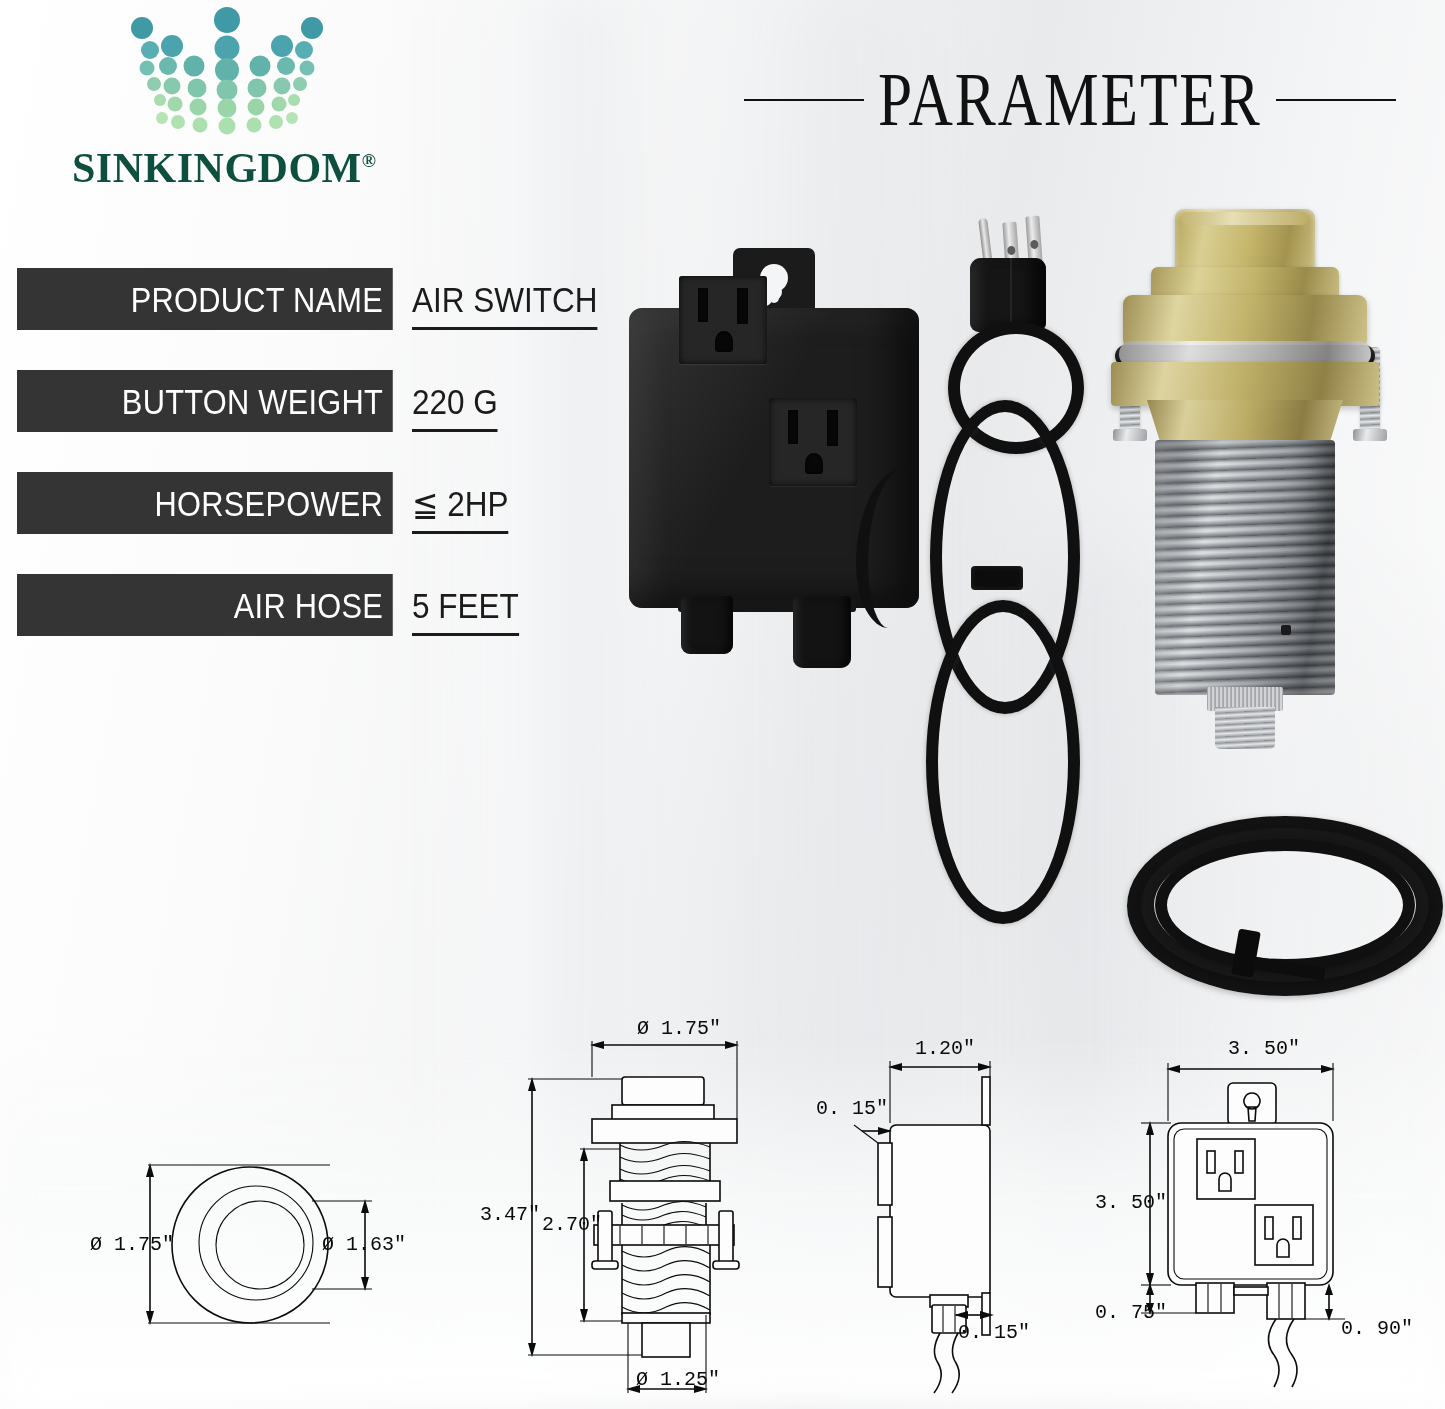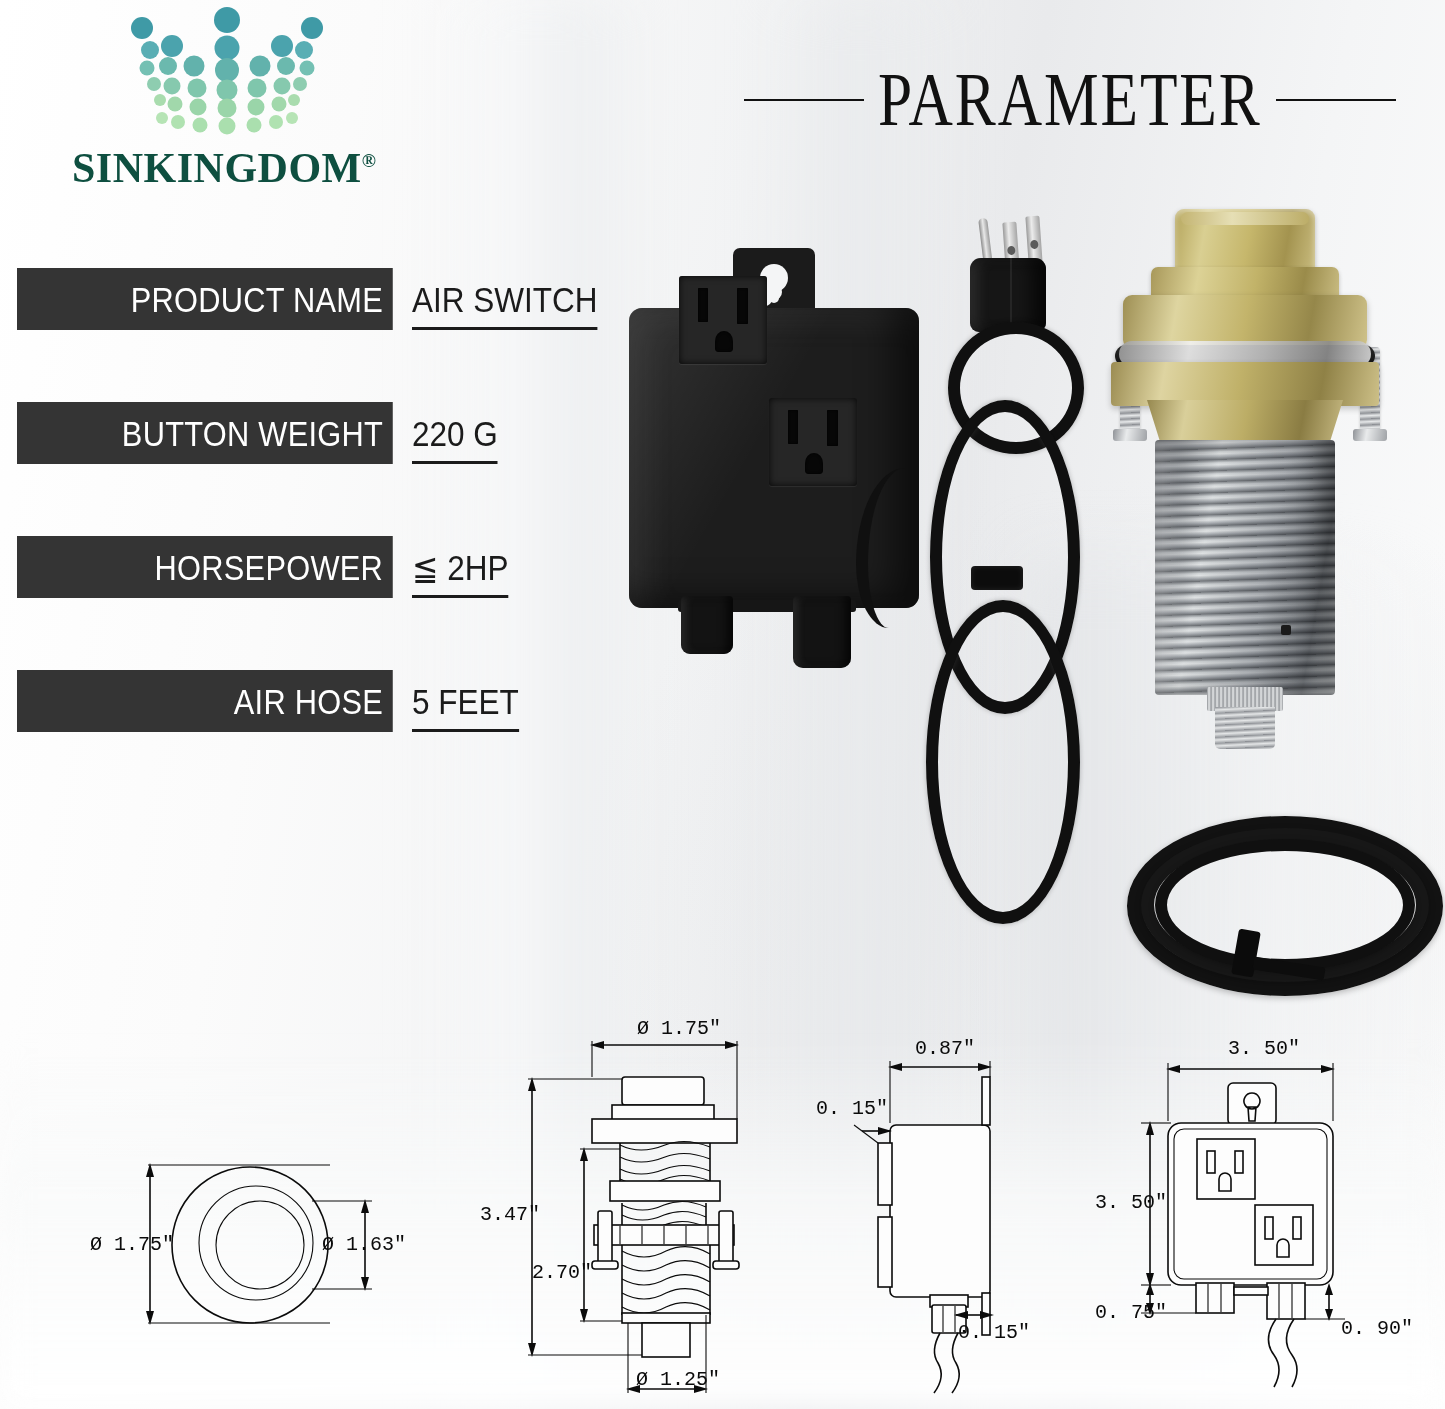"PRODUCT NAME" .spec-row { margin-bottom: 72px -> 40px }
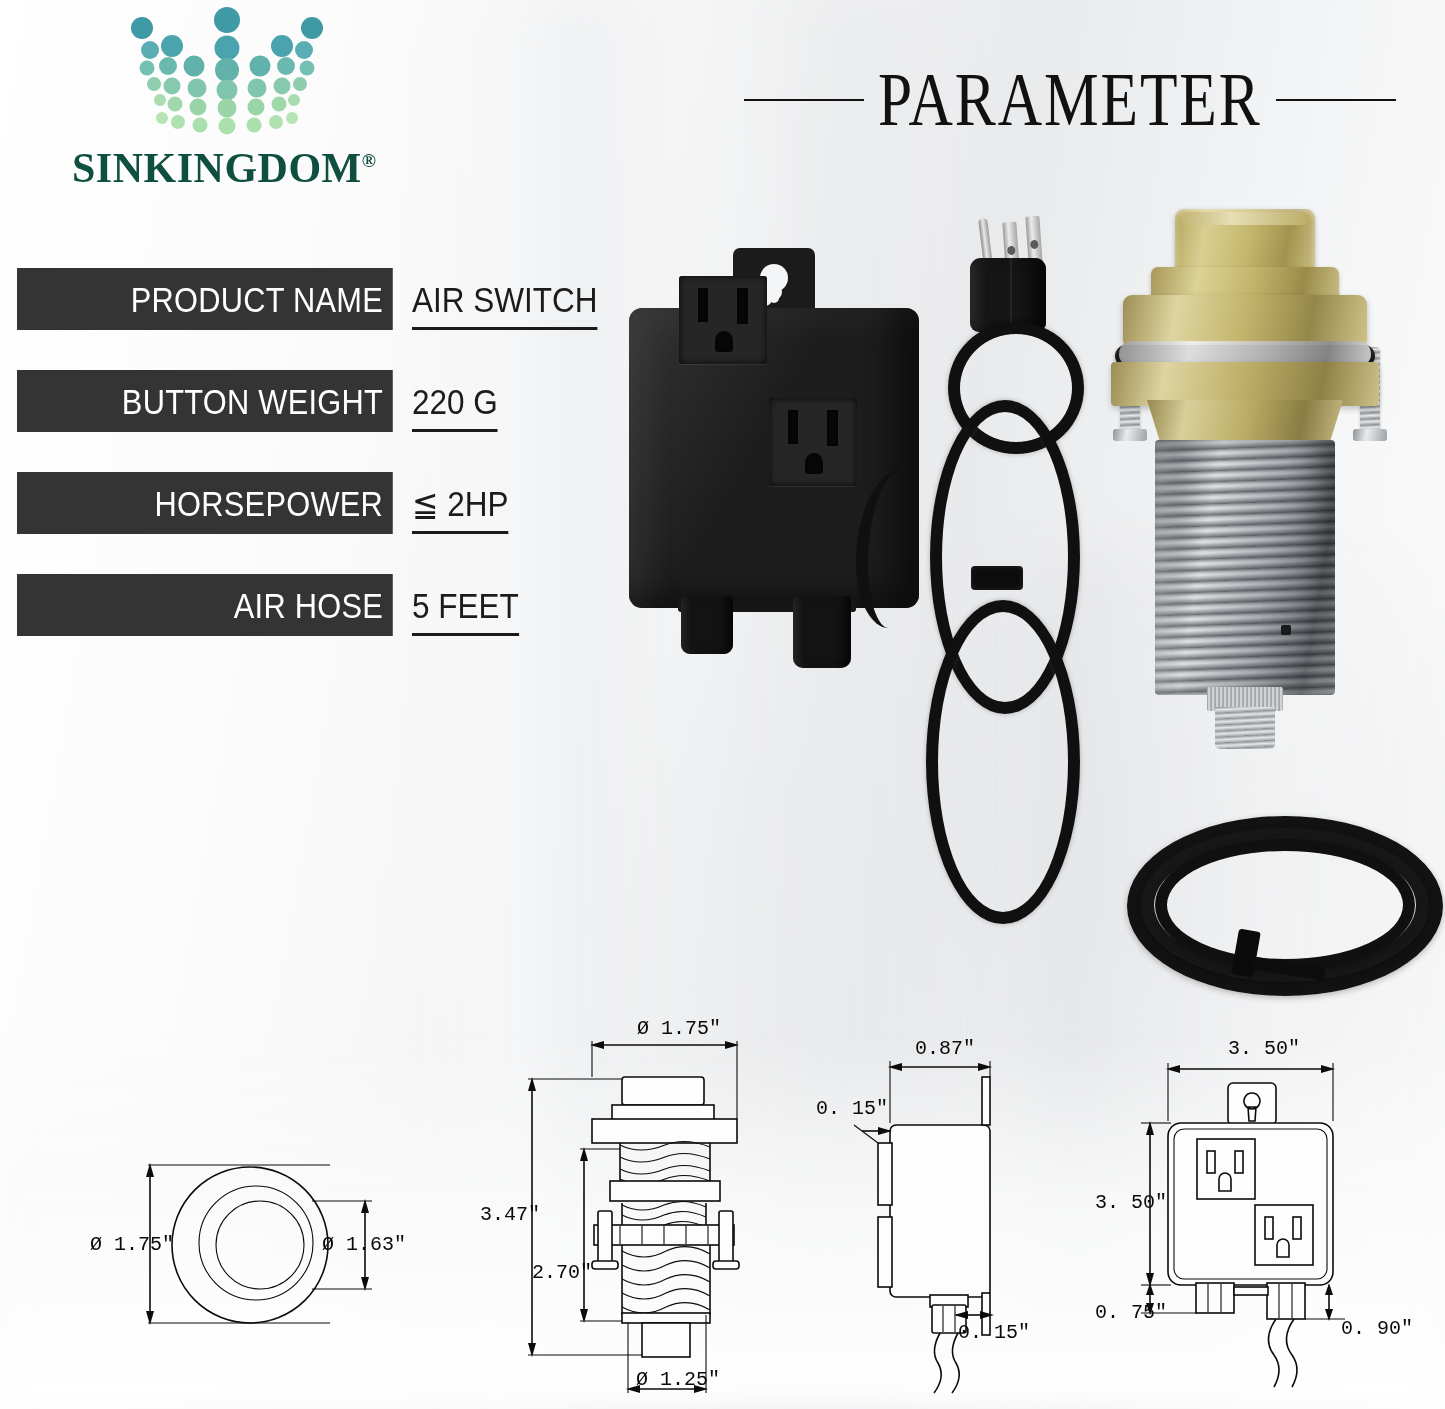"0.87″" div.dtext { text: 0.87 -> 1.20 }
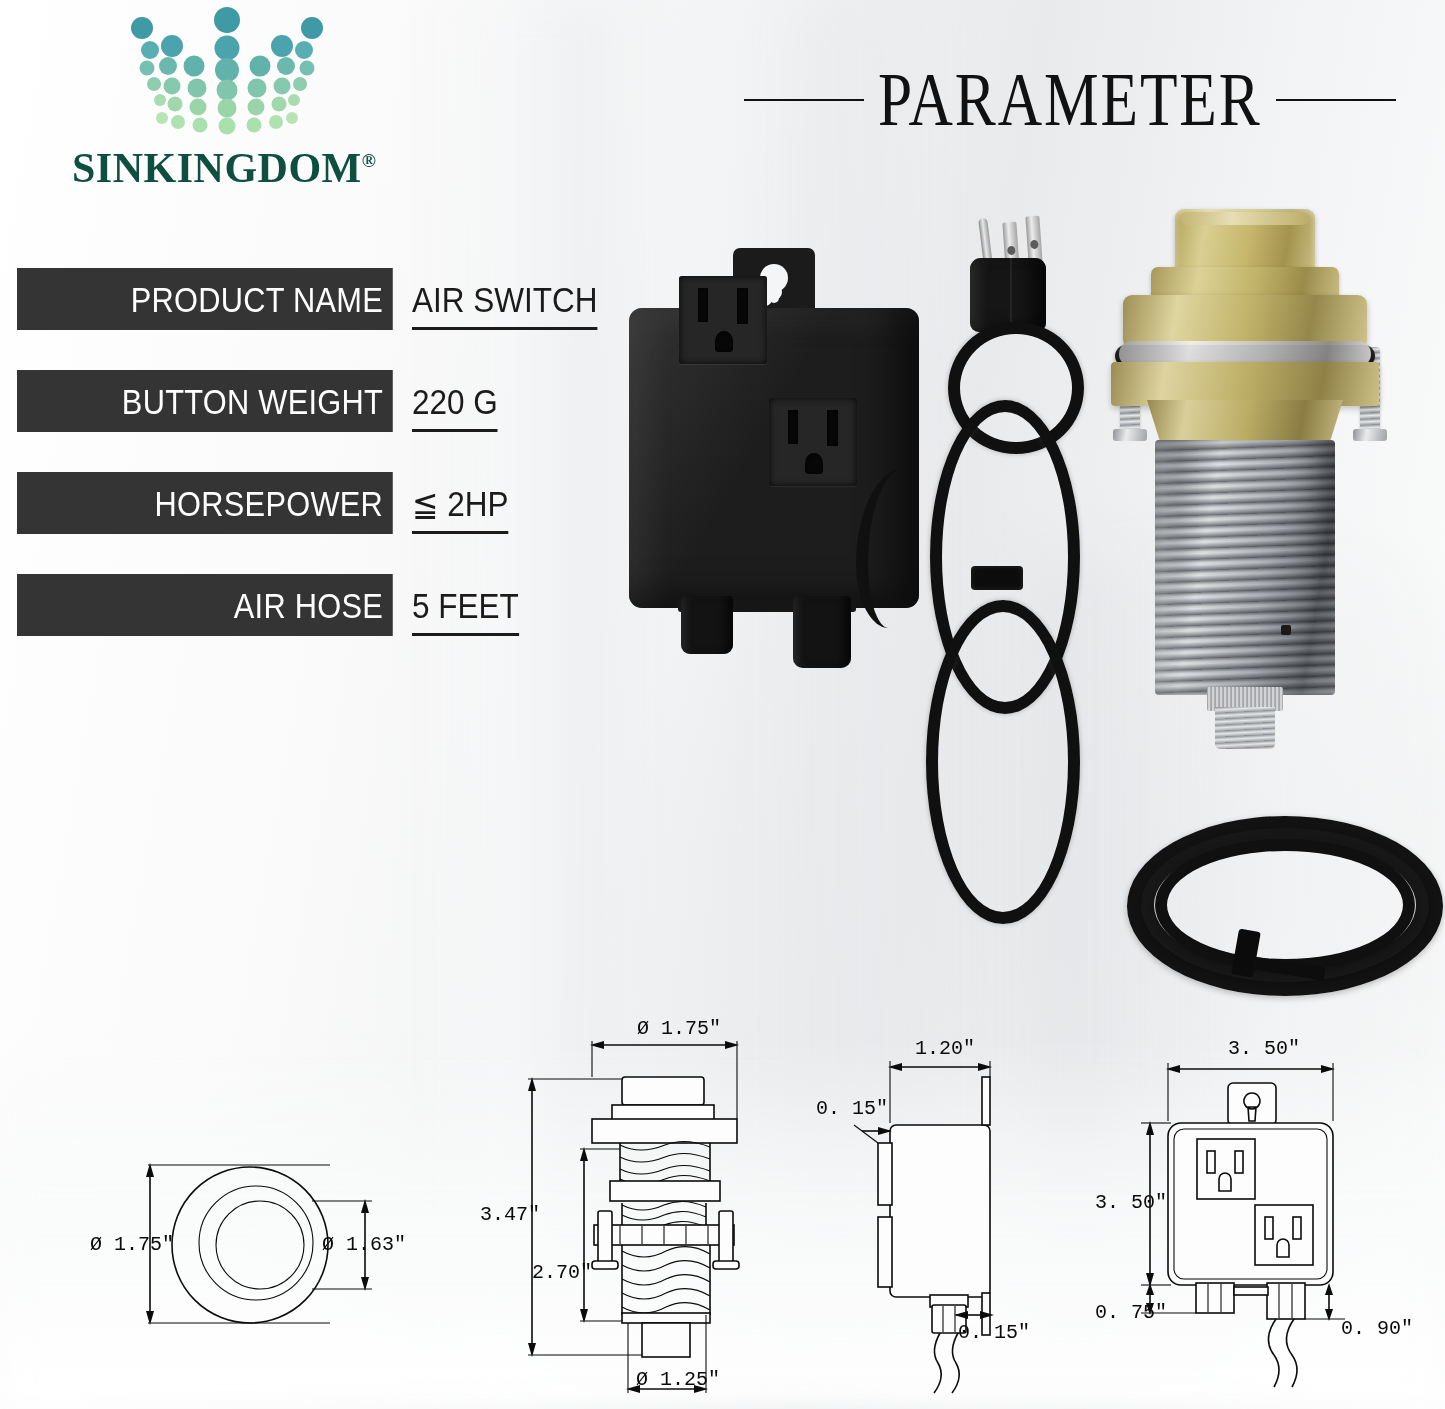"2.70″" div.dtext { left: 62px -> 72px; margin-top: 48px -> none }
